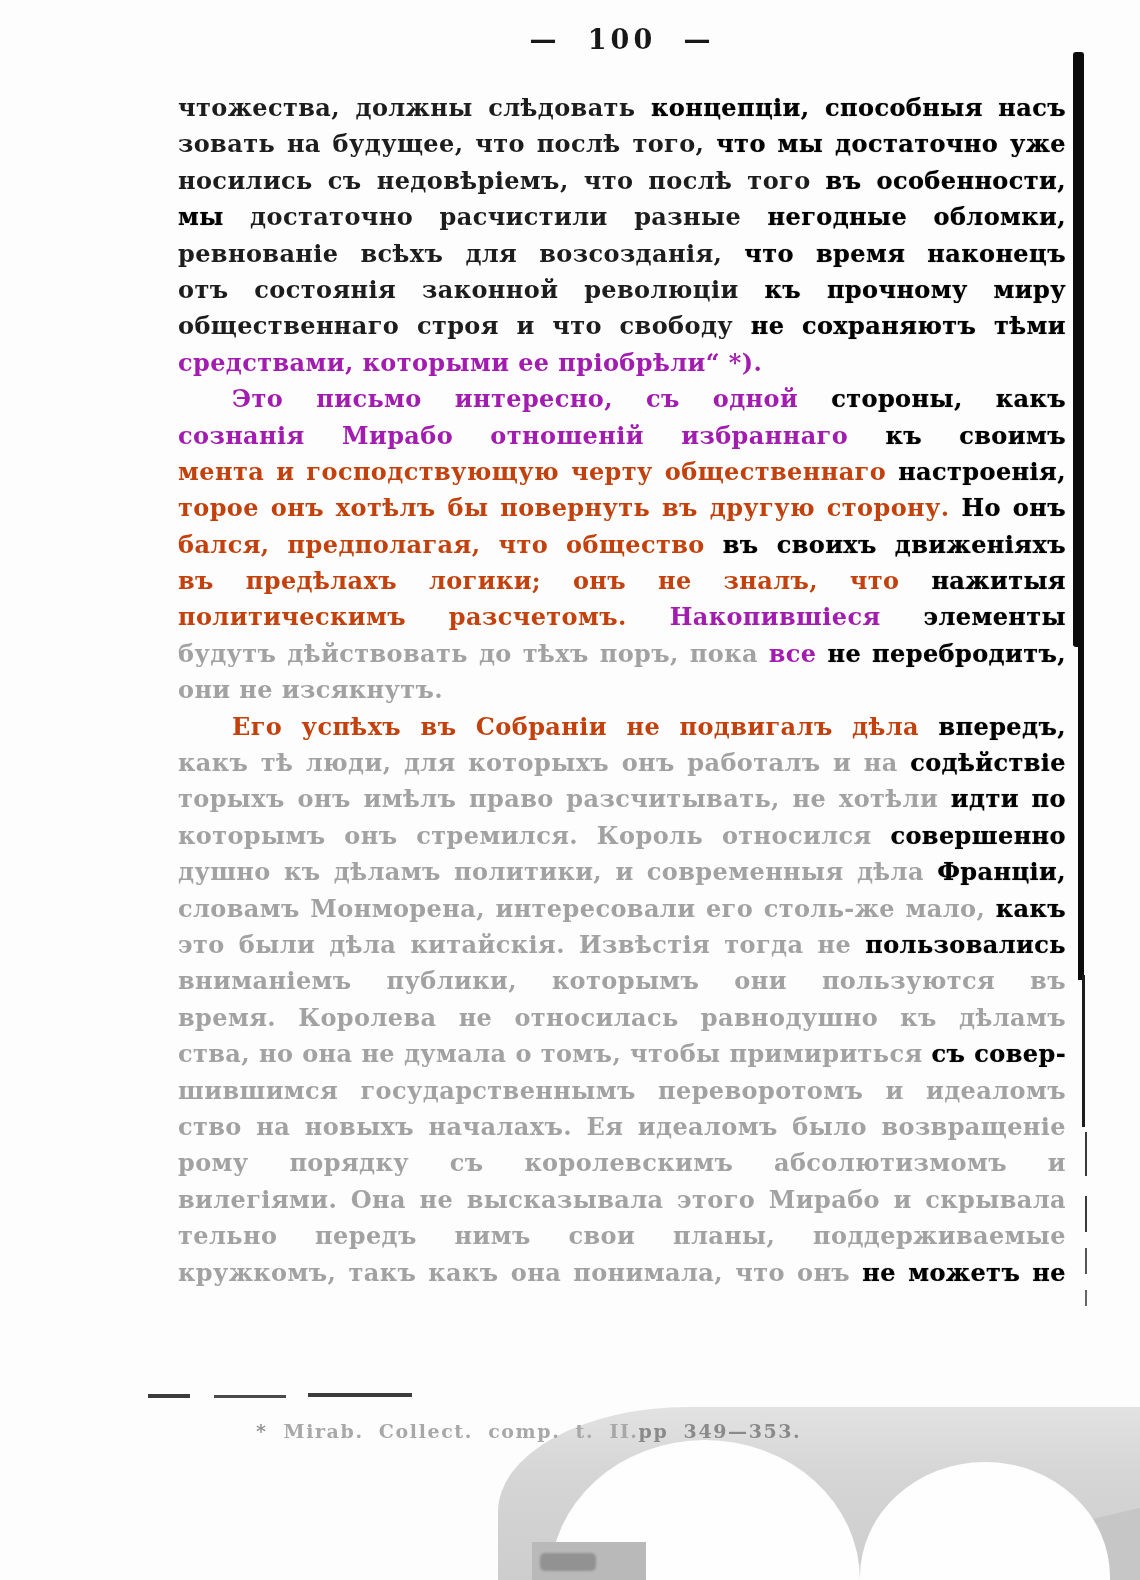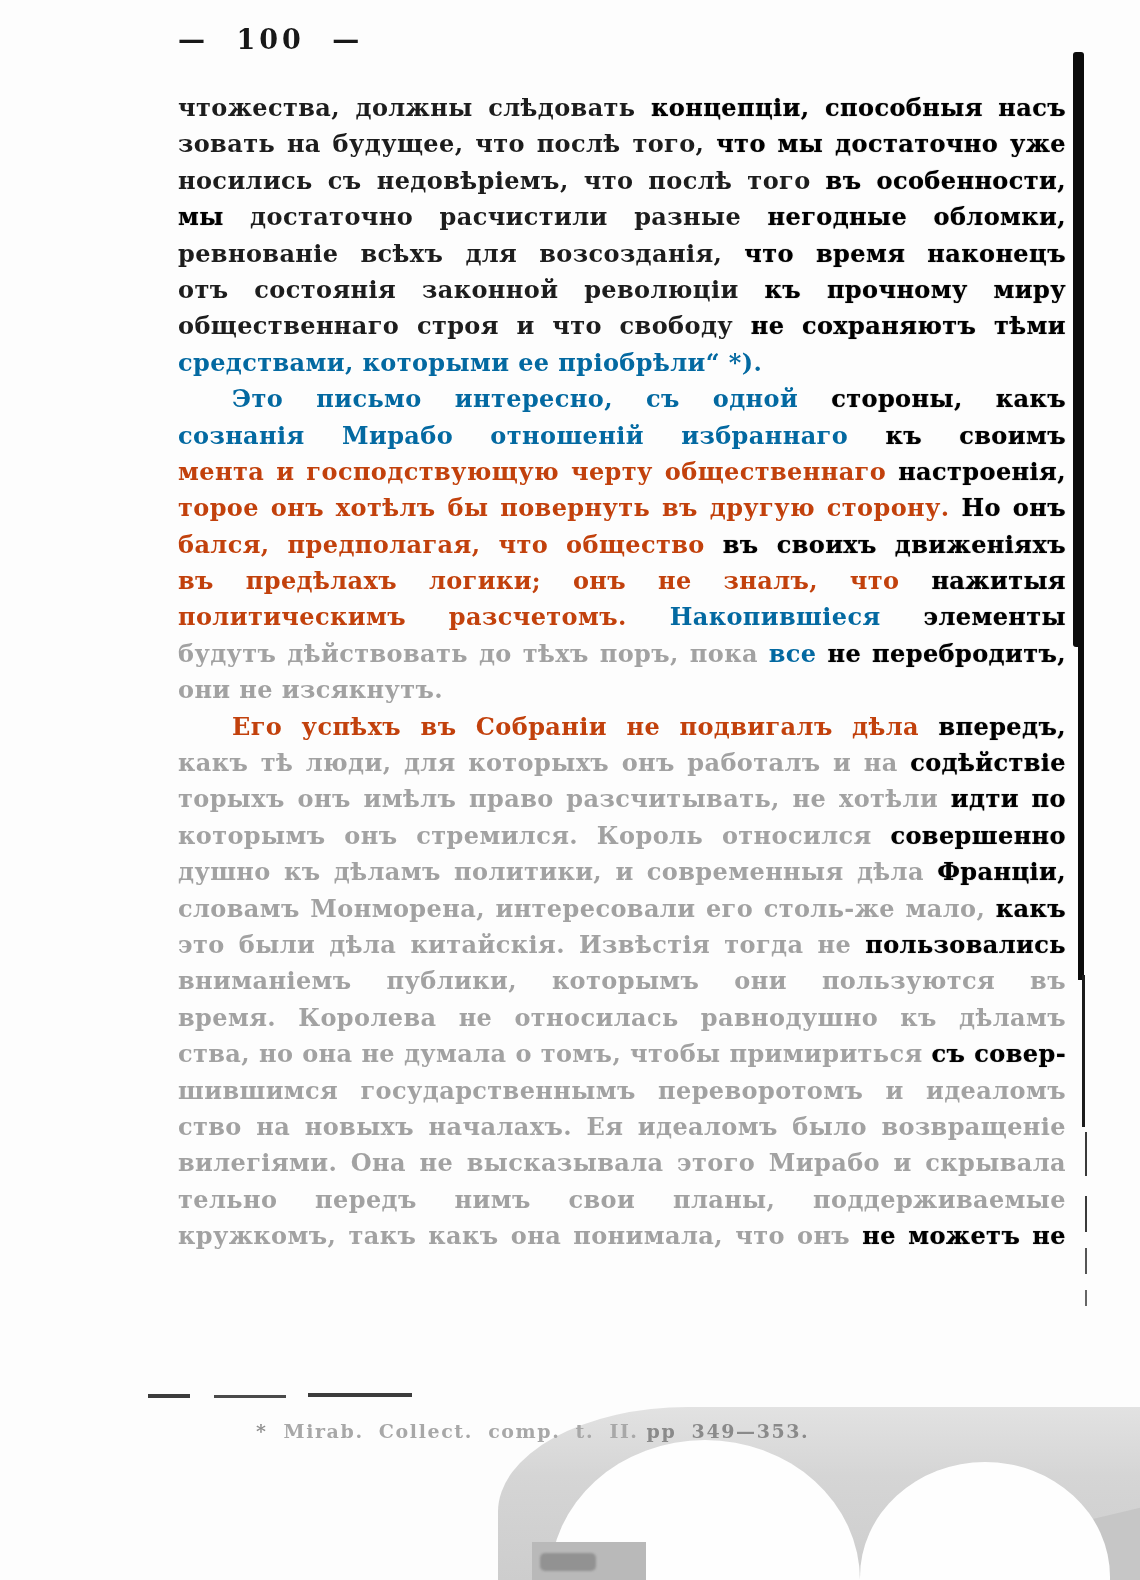"— 100 —" .pagenum { text-align: none -> center }
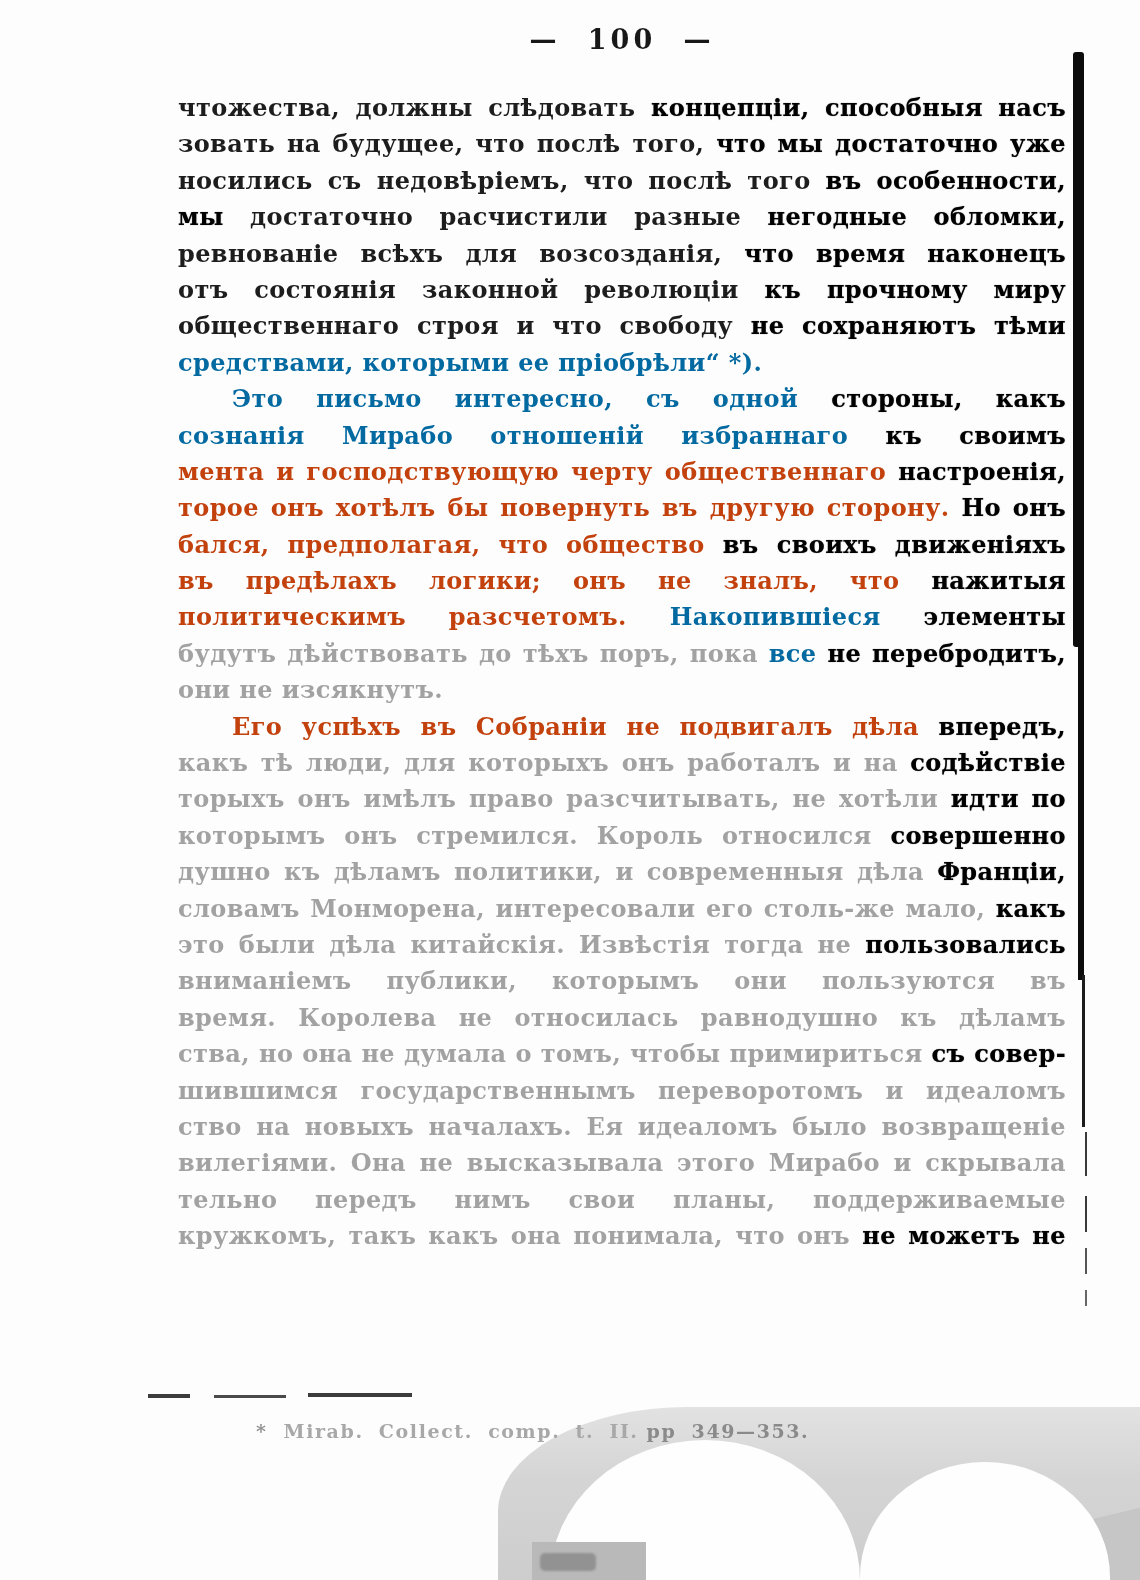"средствами, которыми ее пріобрѣли“ *)." .seg-f1 { color: #0369a1 -> #a21caf }
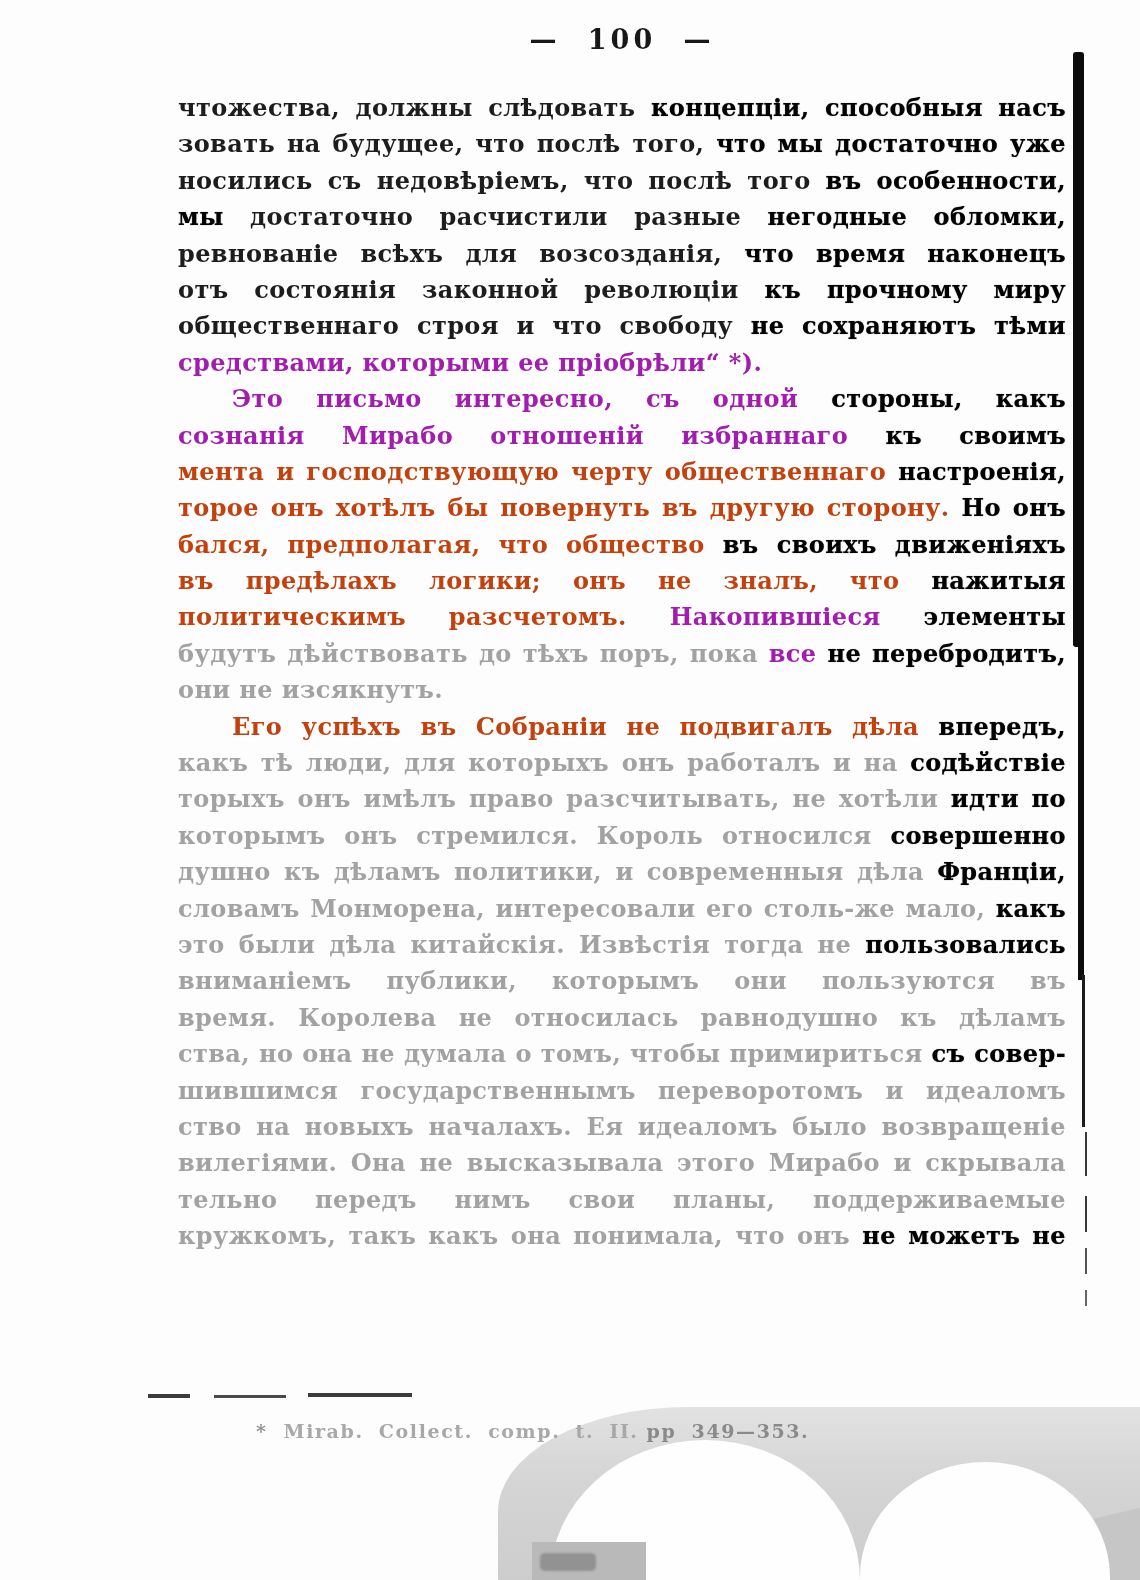"рому порядку съ королевскимъ" div.line { html: none -> <div><span>рому порядку съ королевскимъ абсолютизмомъ и </span></div> }
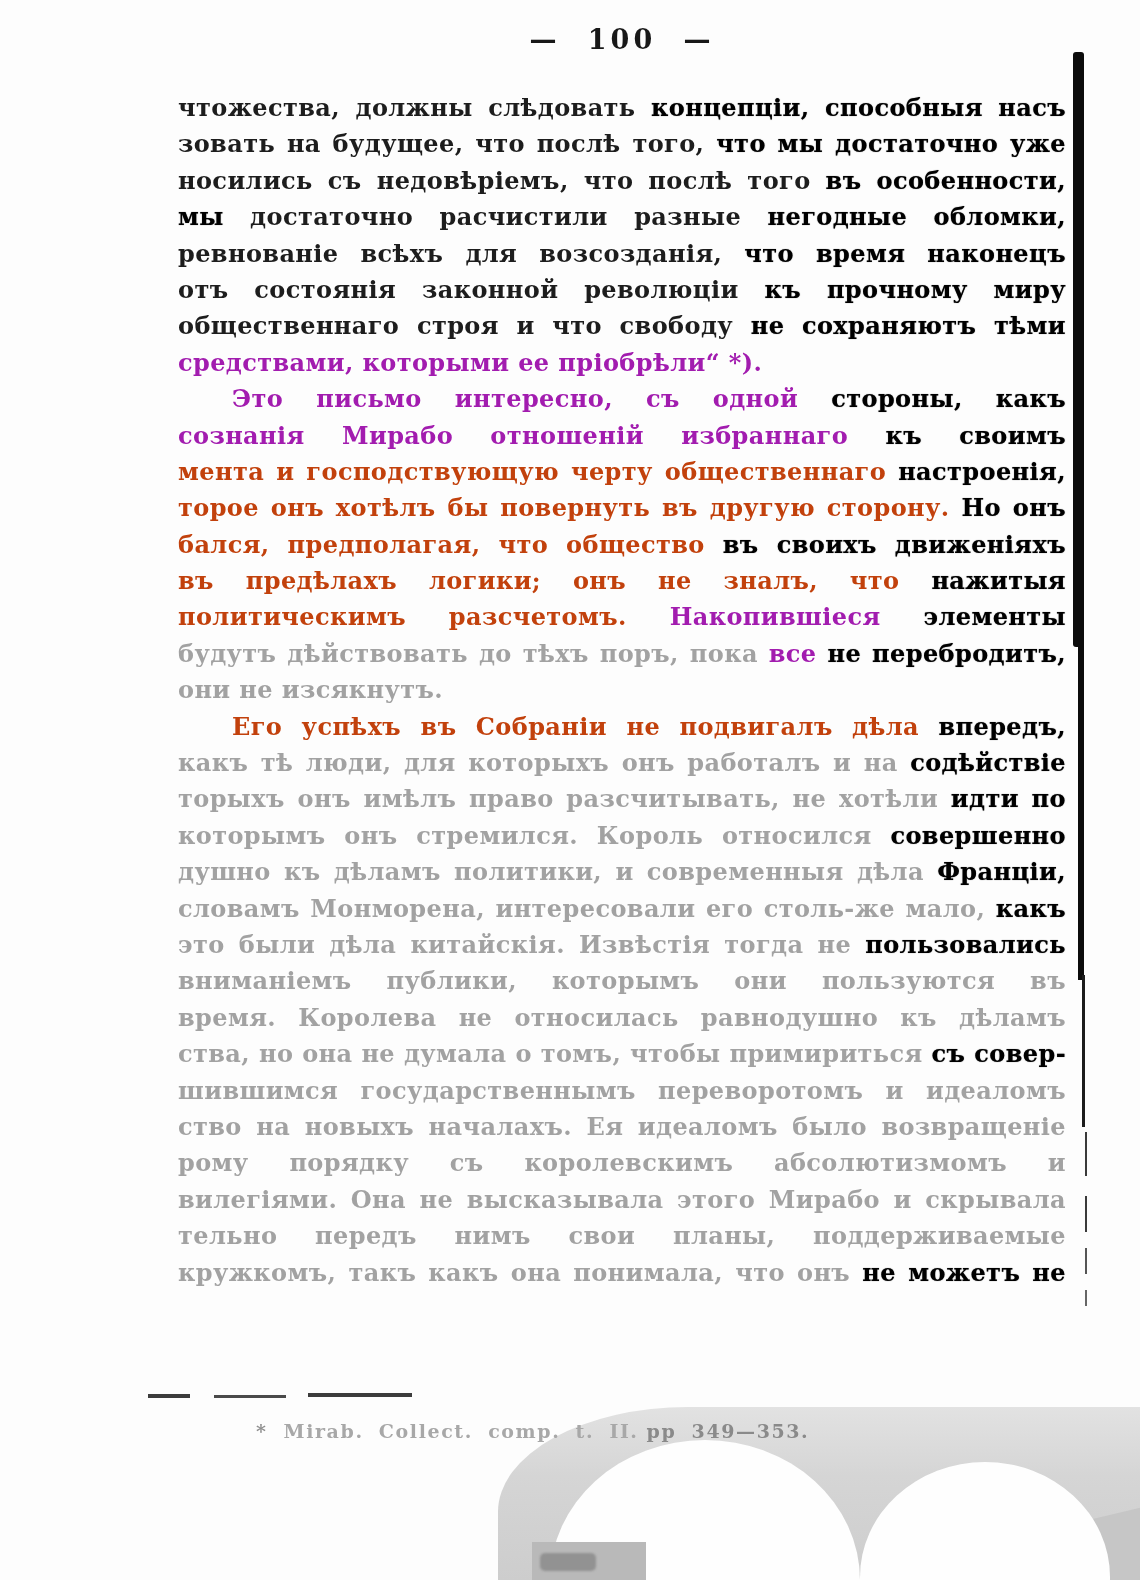"pp 349—353." .footnote .fn-pages { margin-left: 8px -> none }
